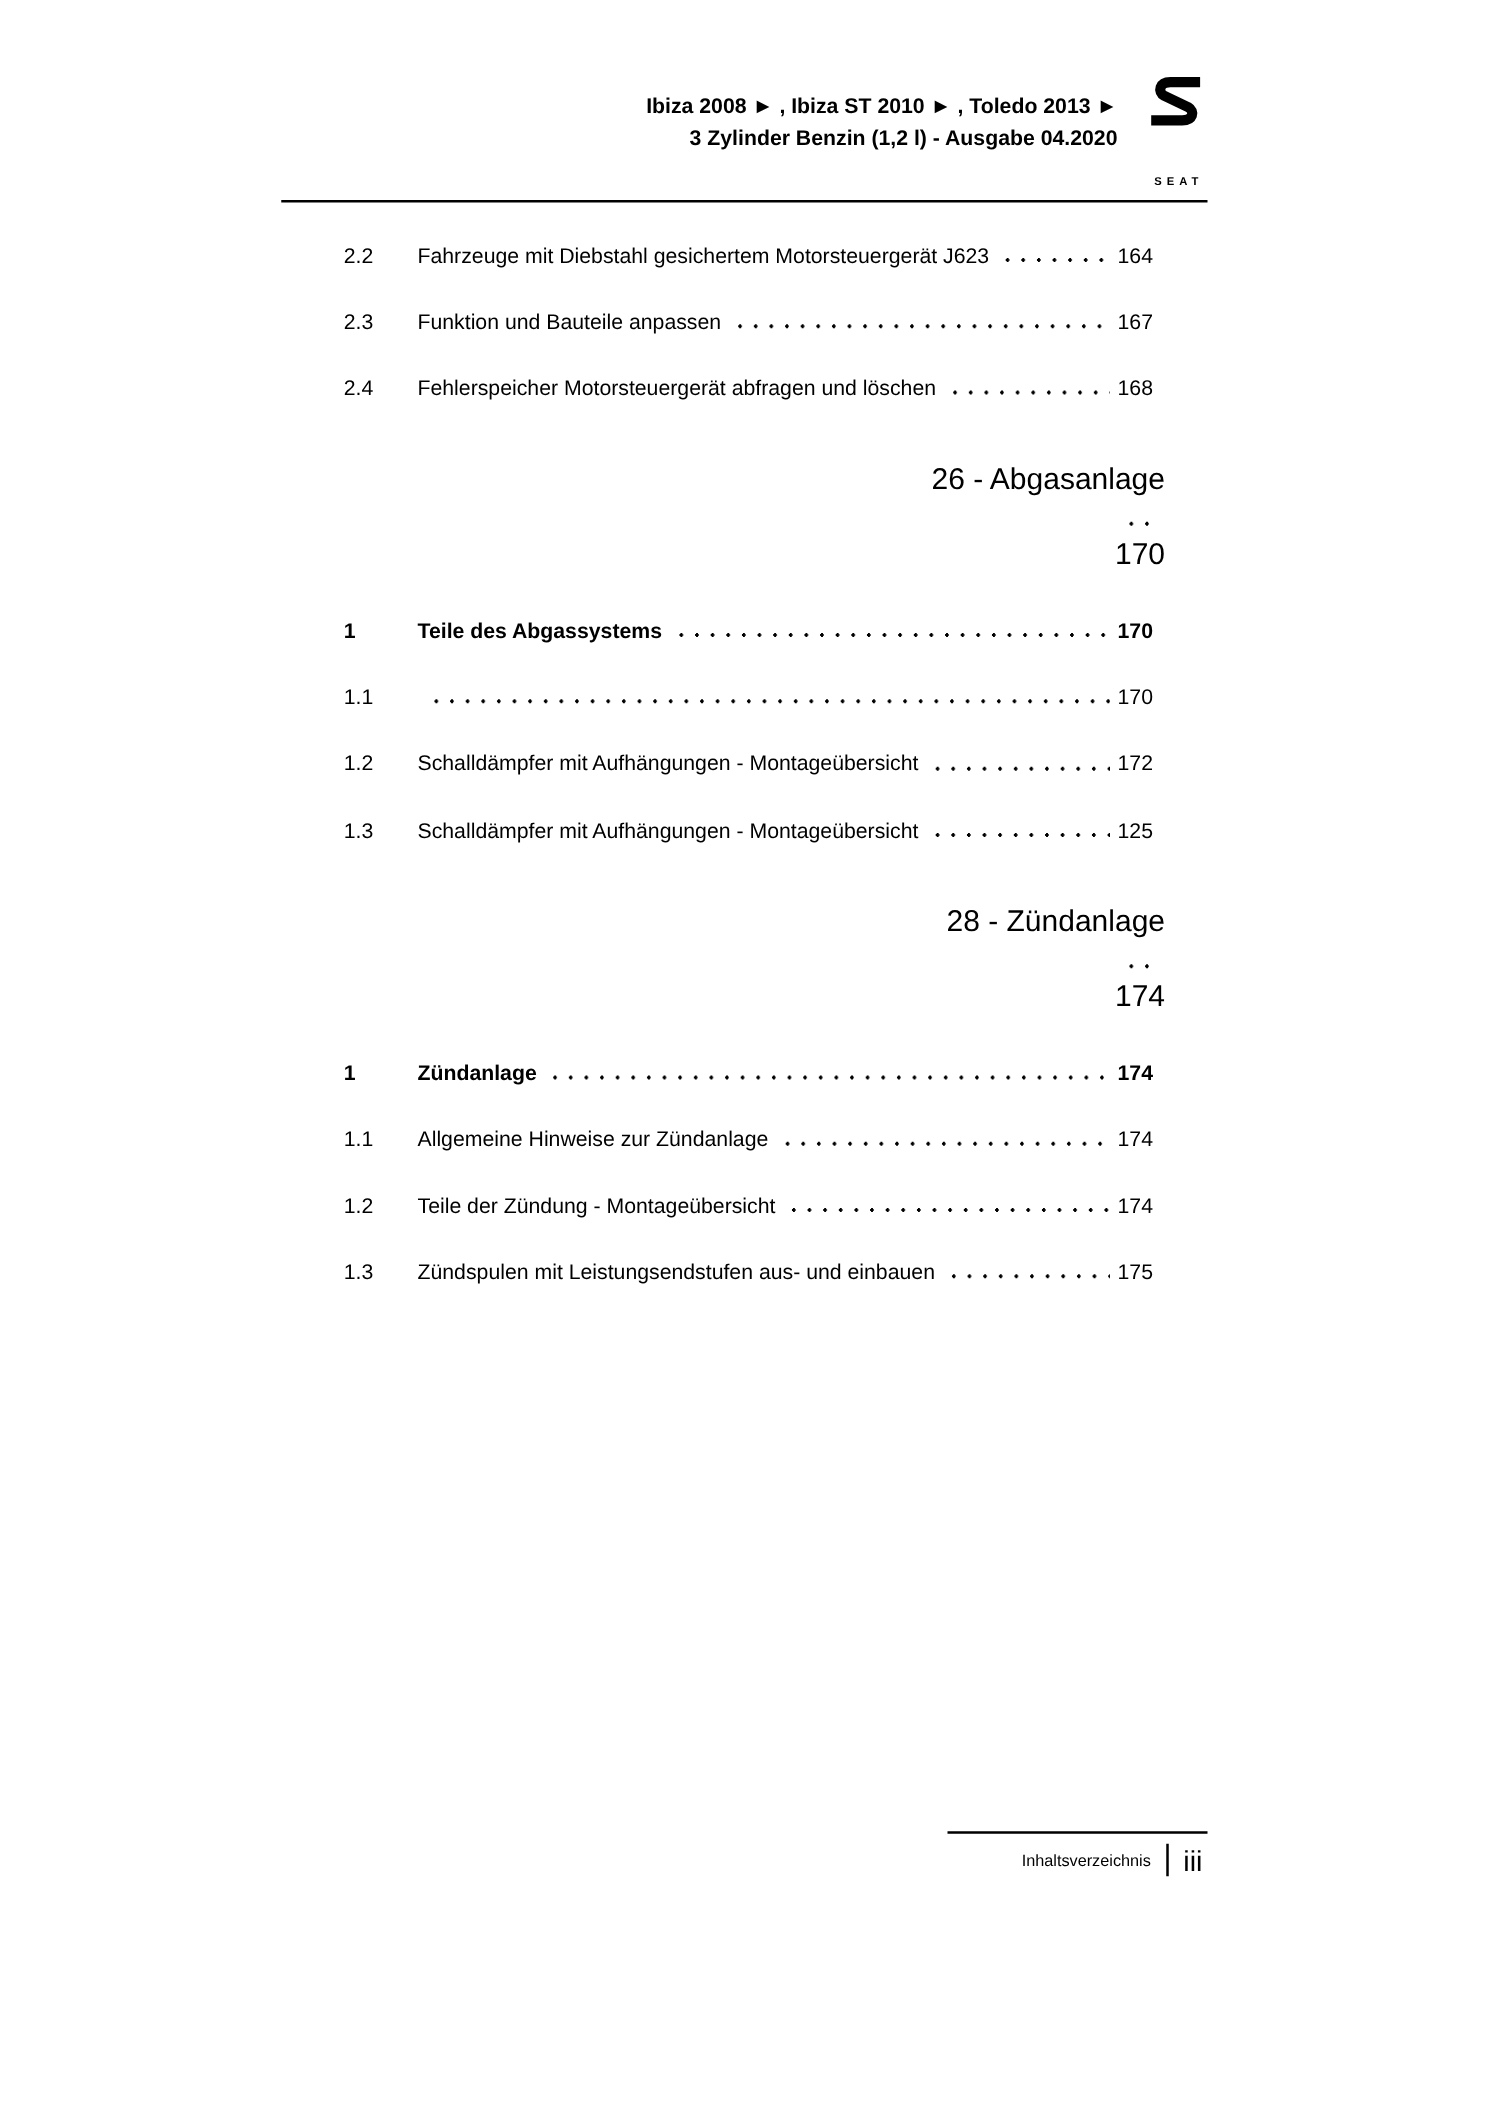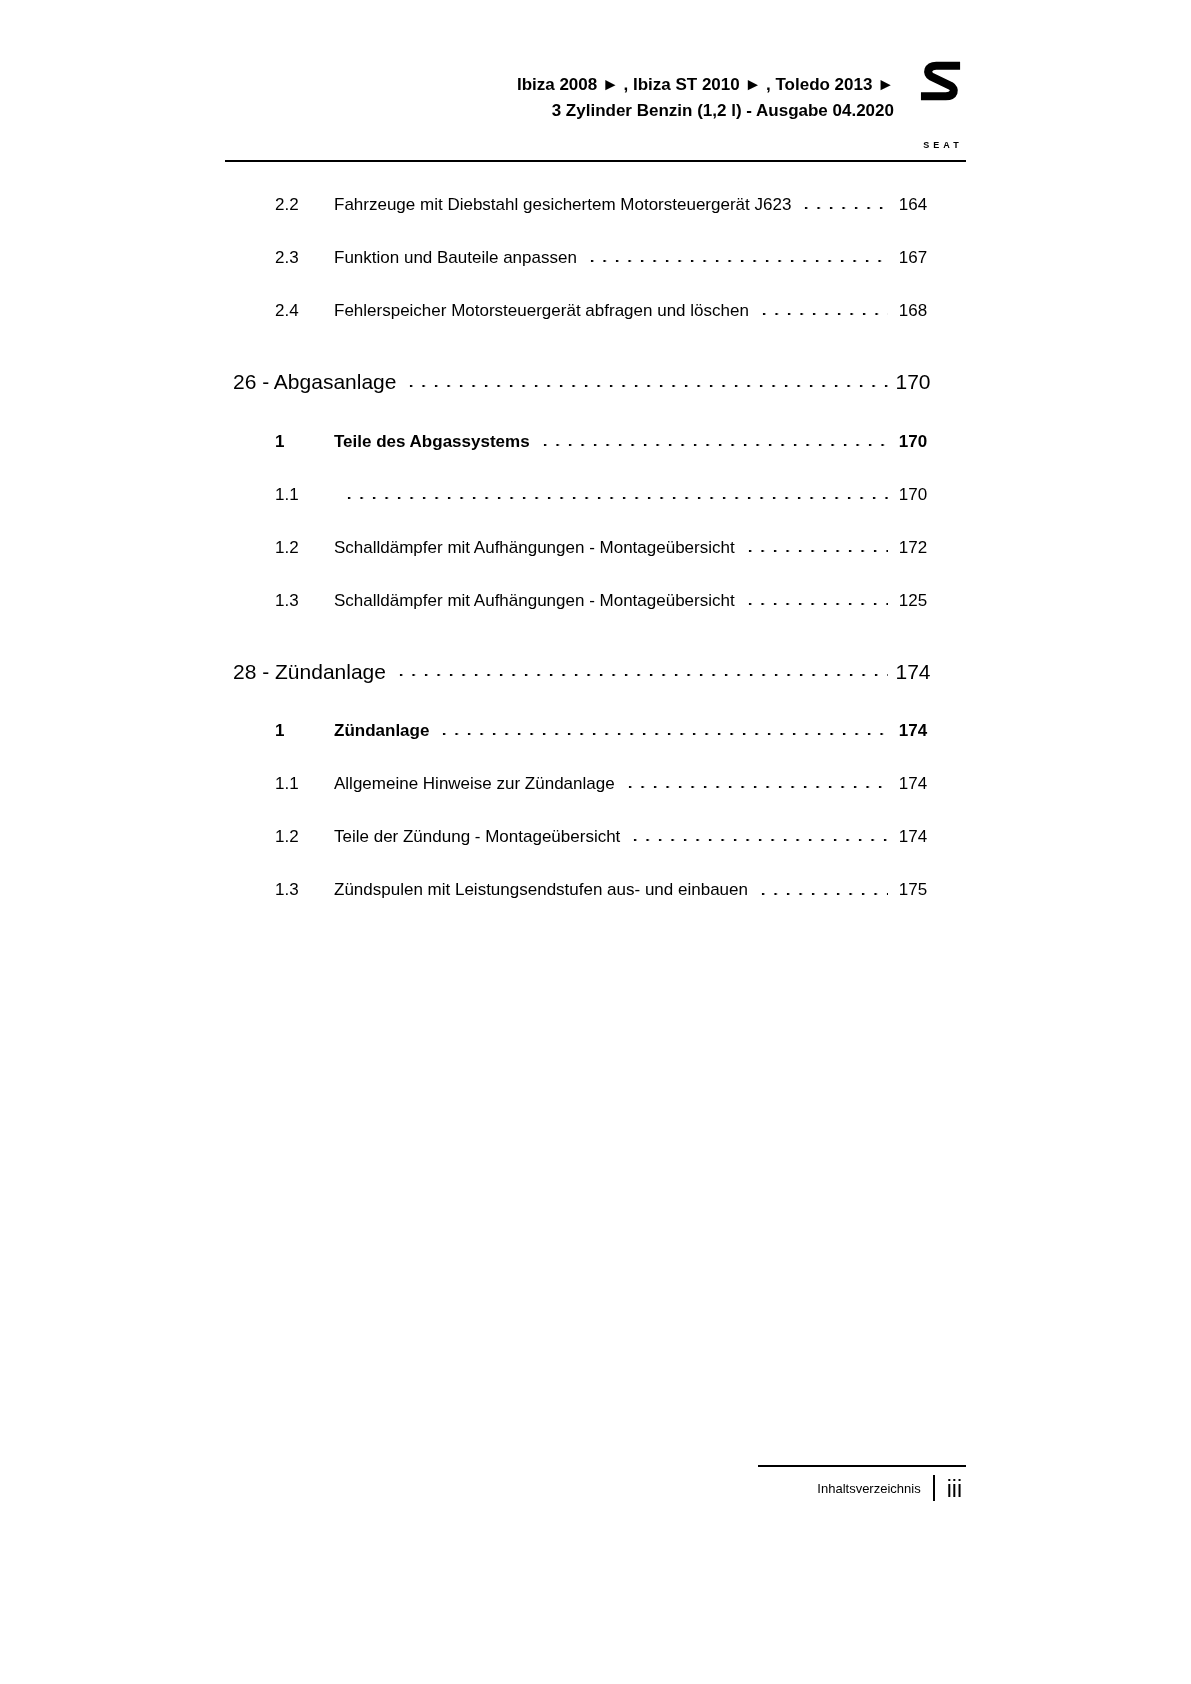"164" .pagenum { text-align: center -> left }
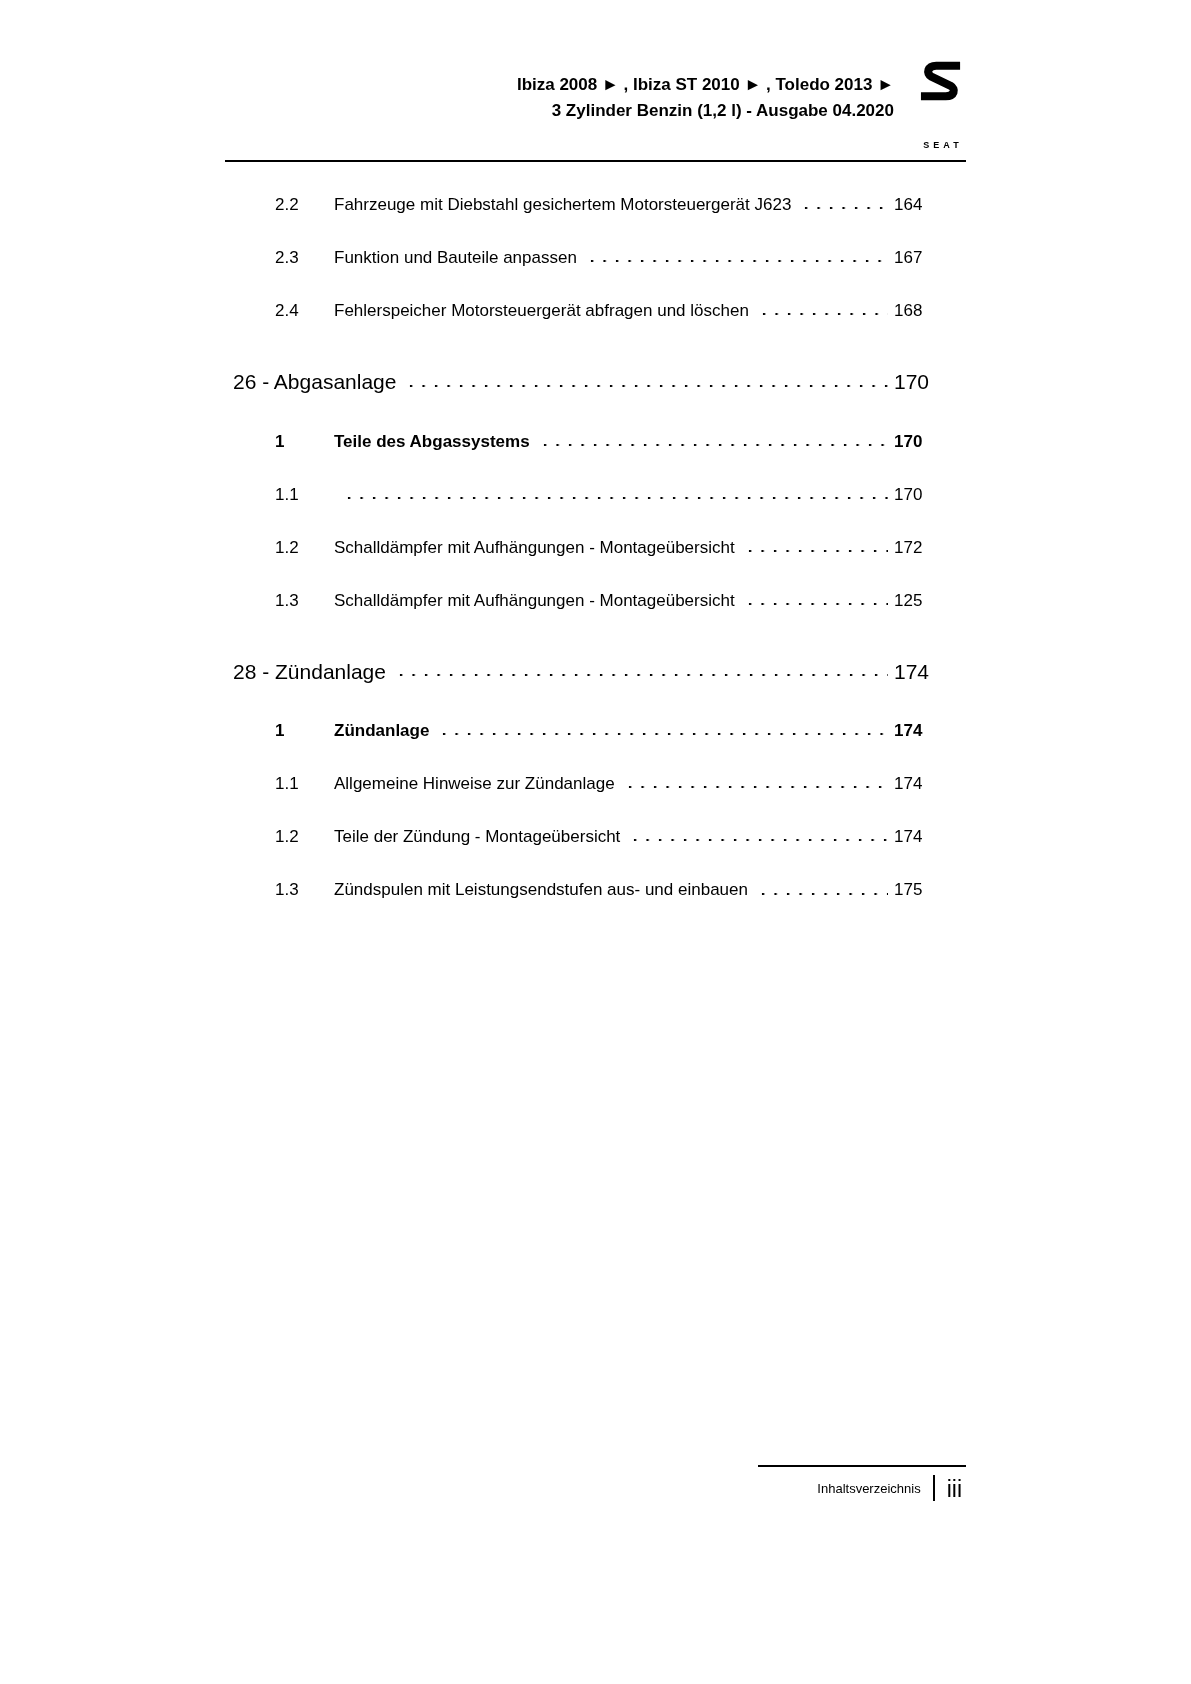"26 - Abgasanlage" .chapter { flex-direction: none -> column; font-size: 21px -> 24px }
